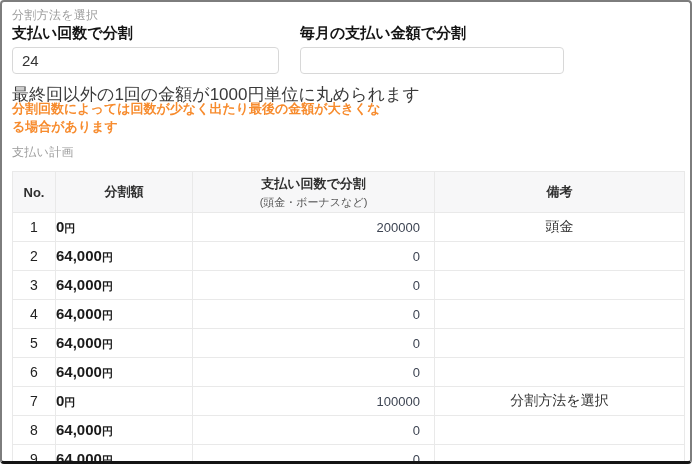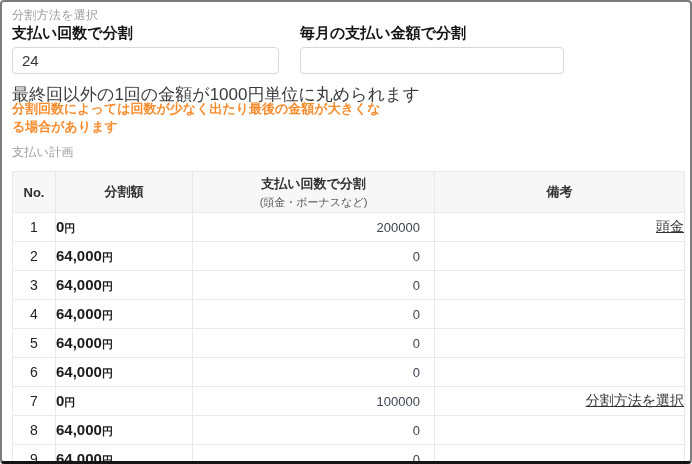"頭金" .td-note { text-align: right -> center; text-decoration: underline -> none }
